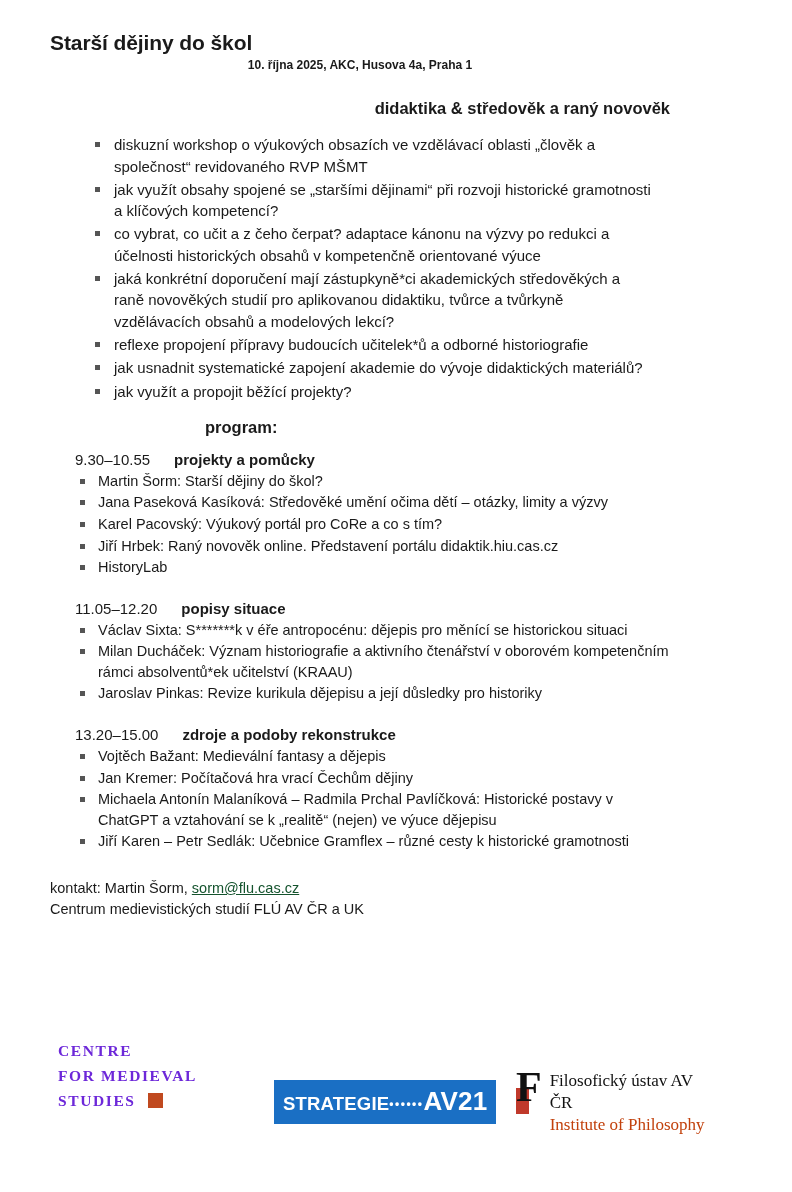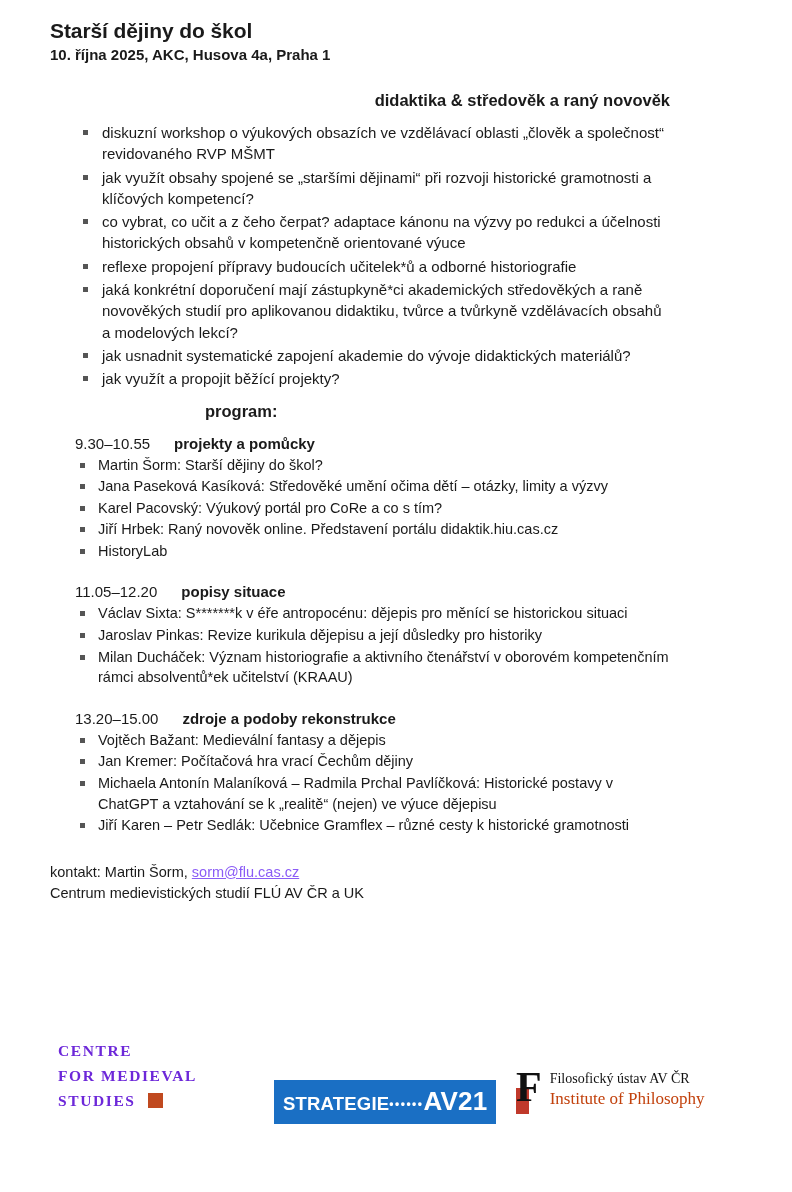"Starší dějiny do škol" .page { padding: 18px 46px 0 50px -> 30px 46px 0 50px }
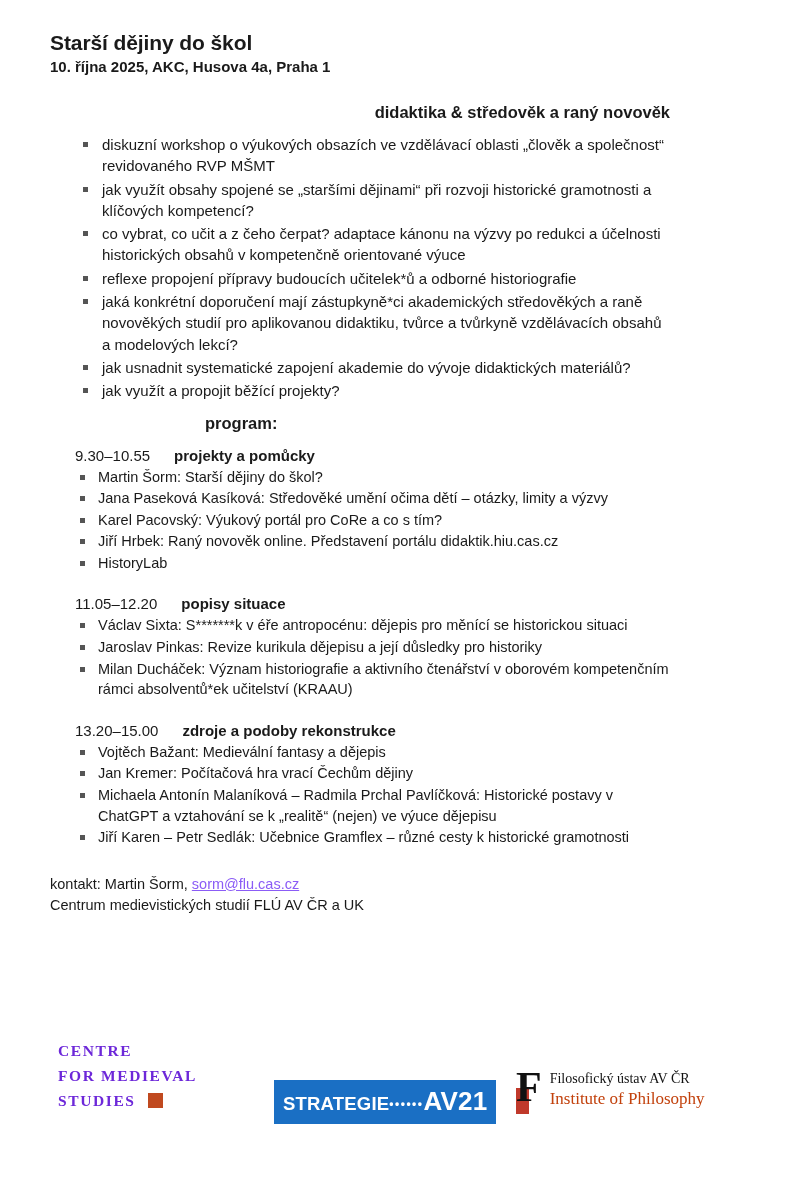"10. října 2025, AKC, Husova" .doc-subtitle { font-size: 15px -> 12px; text-align: none -> center }
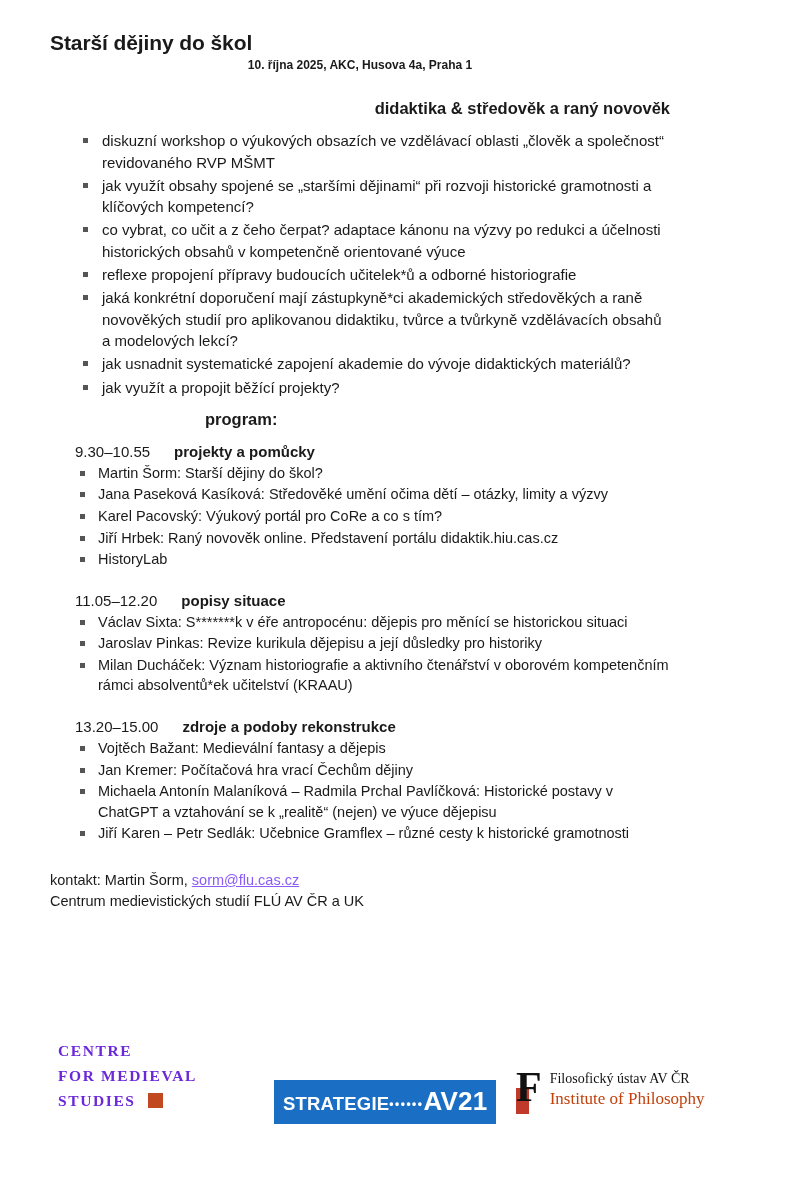"diskuzní workshop o výukových obsazích" ul.bullets { margin: 4px -> 16px }
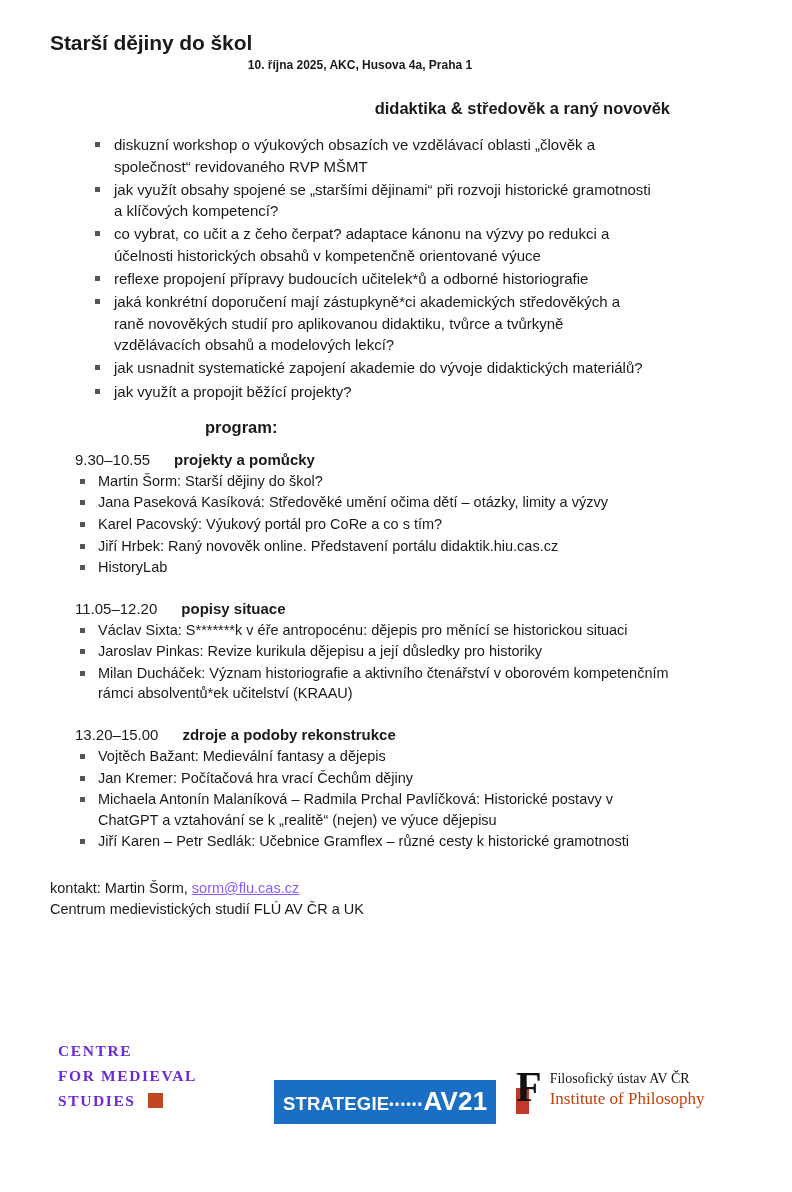"reflexe propojení přípravy budoucích" li { order: before "jaká konkrétní doporučení mají" -> after "jaká konkrétní doporučení mají" }
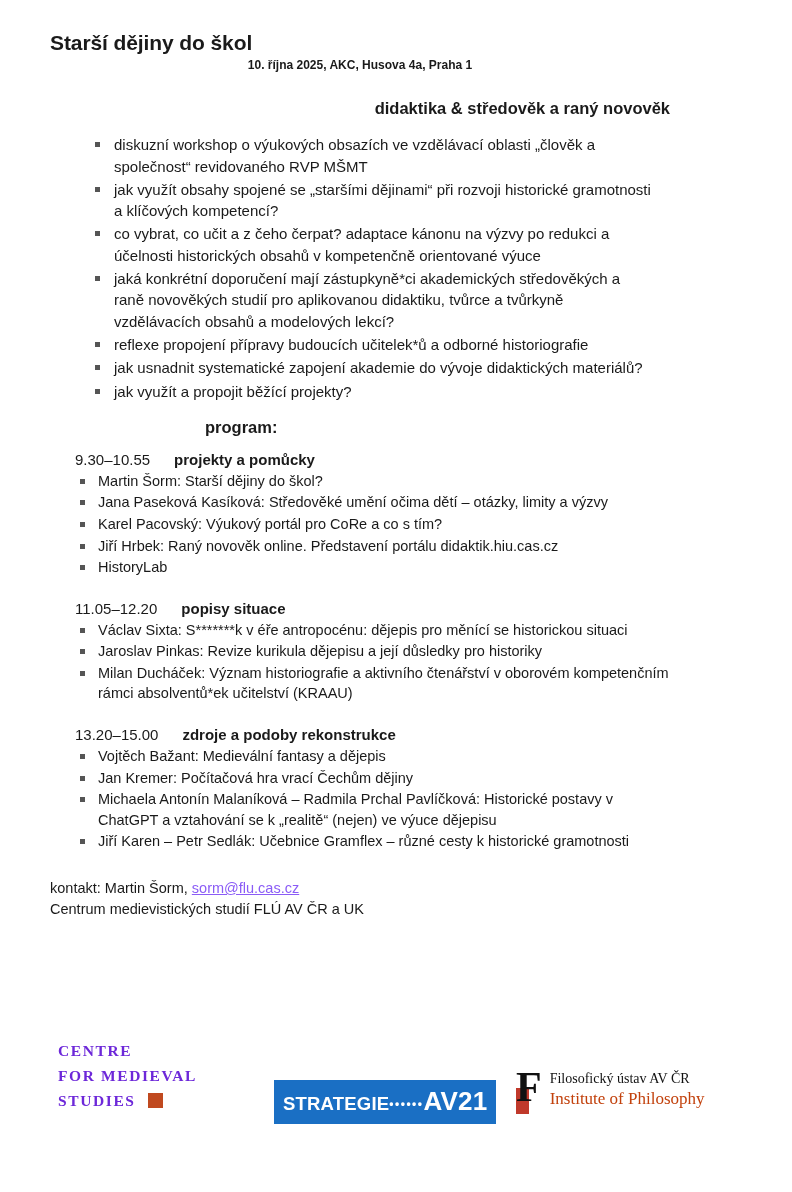"Jaroslav Pinkas: Revize kurikula" li { order: before "Milan Ducháček: Význam historiografie a" -> after "Milan Ducháček: Význam historiografie a" }
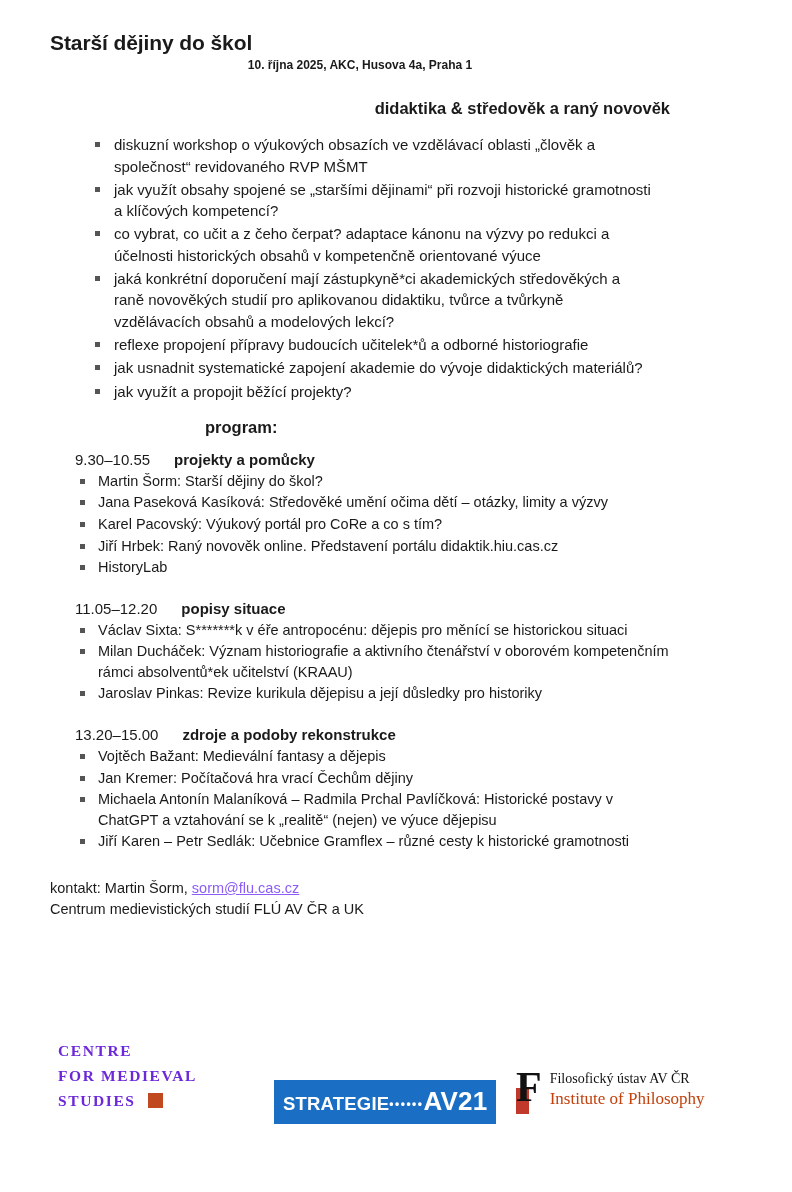"sorm@flu.cas.cz" .contact a { color: #8b5cf6 -> #14532d }
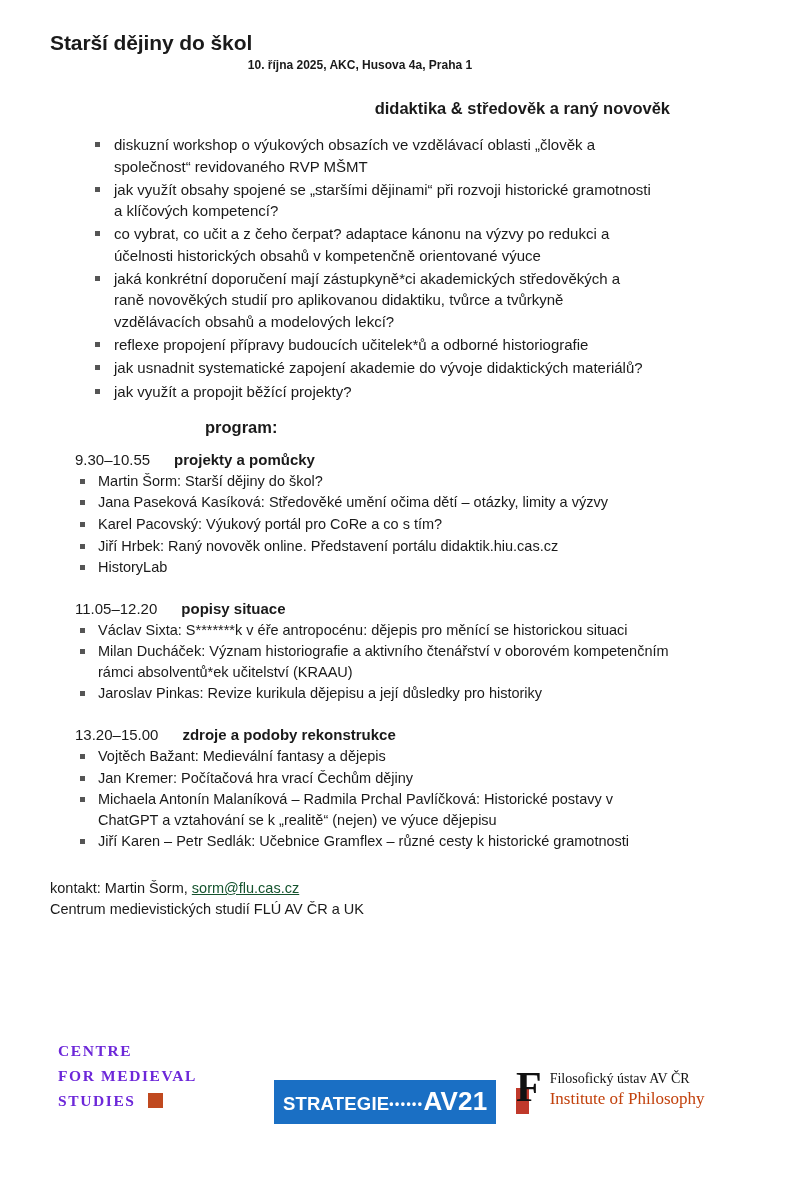"Filosofický ústav AV ČR" .logo-flu .flu-cz { font-size: 14px -> 17px }
